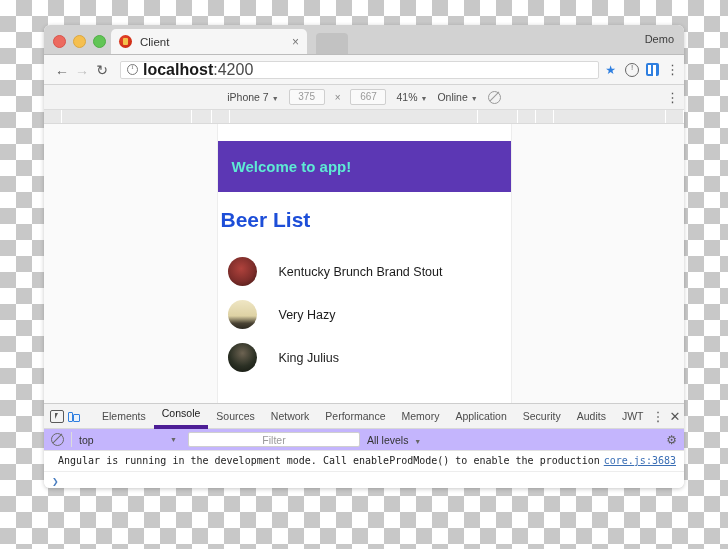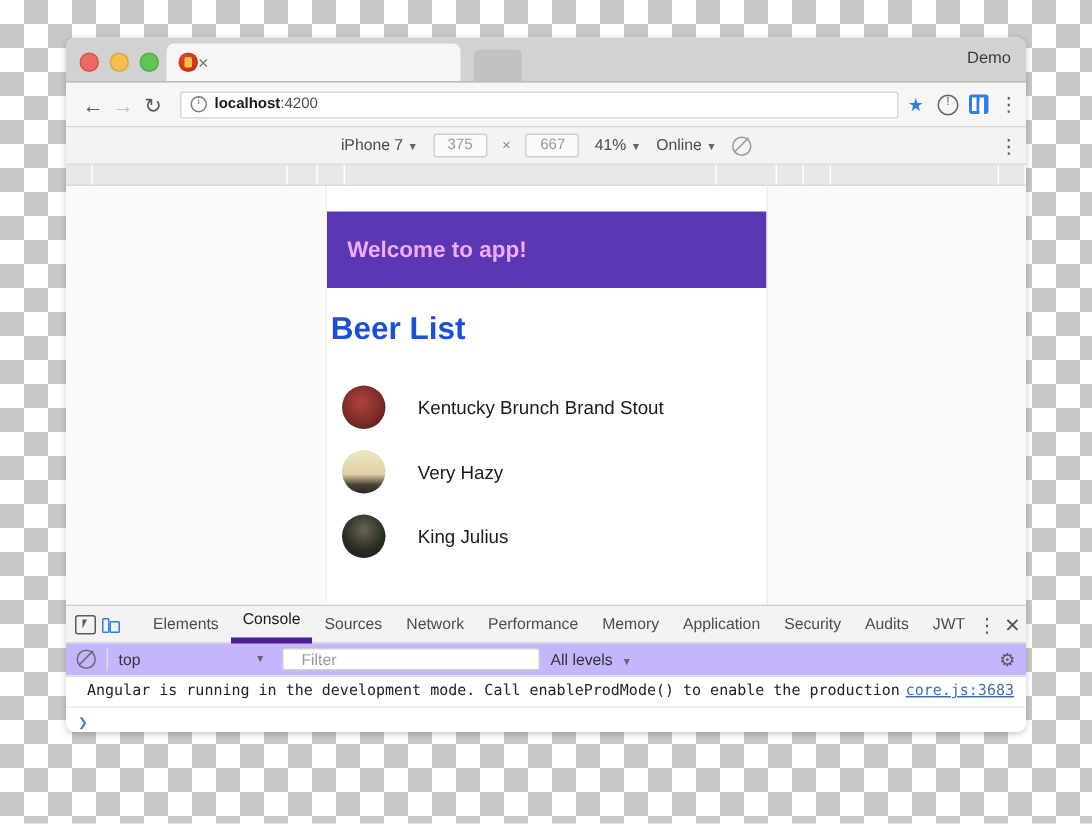"Client" div.tab-title { html: none -> <div>Client</div> }
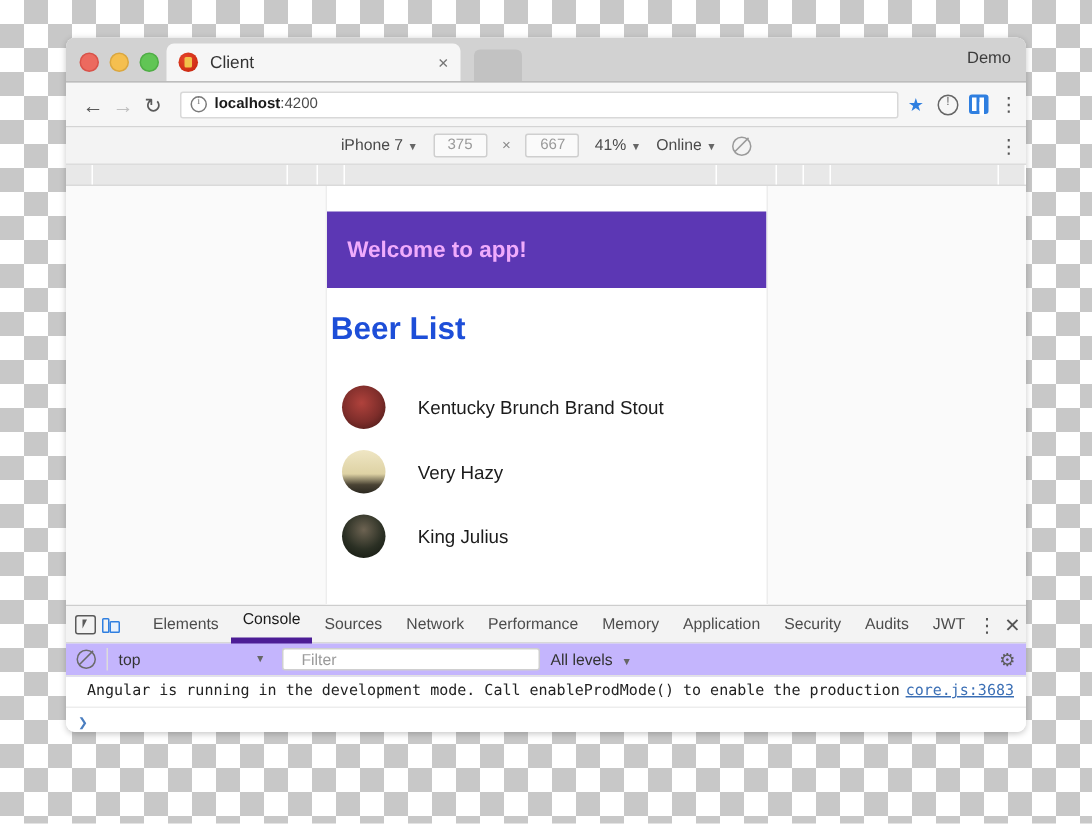"localhost:4200" .url { font-size: 10px -> 16px }
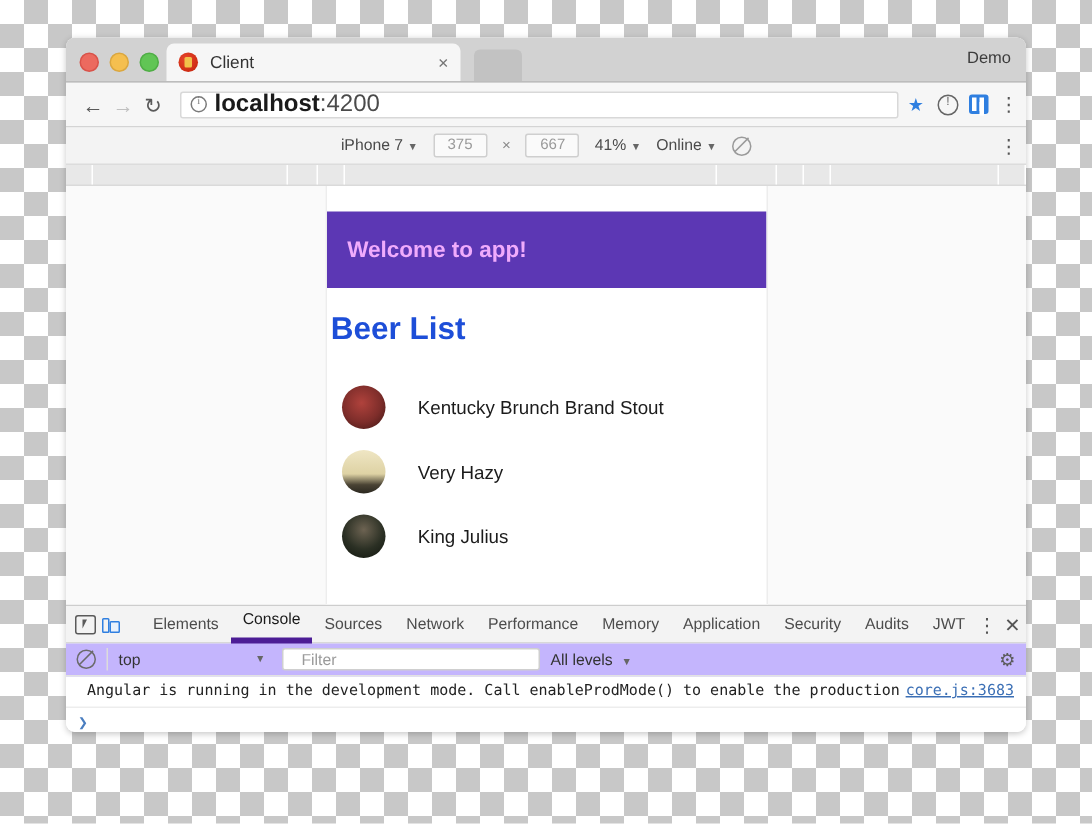"Welcome to app!" .app-header { color: #f0abfc -> #5eead4 }
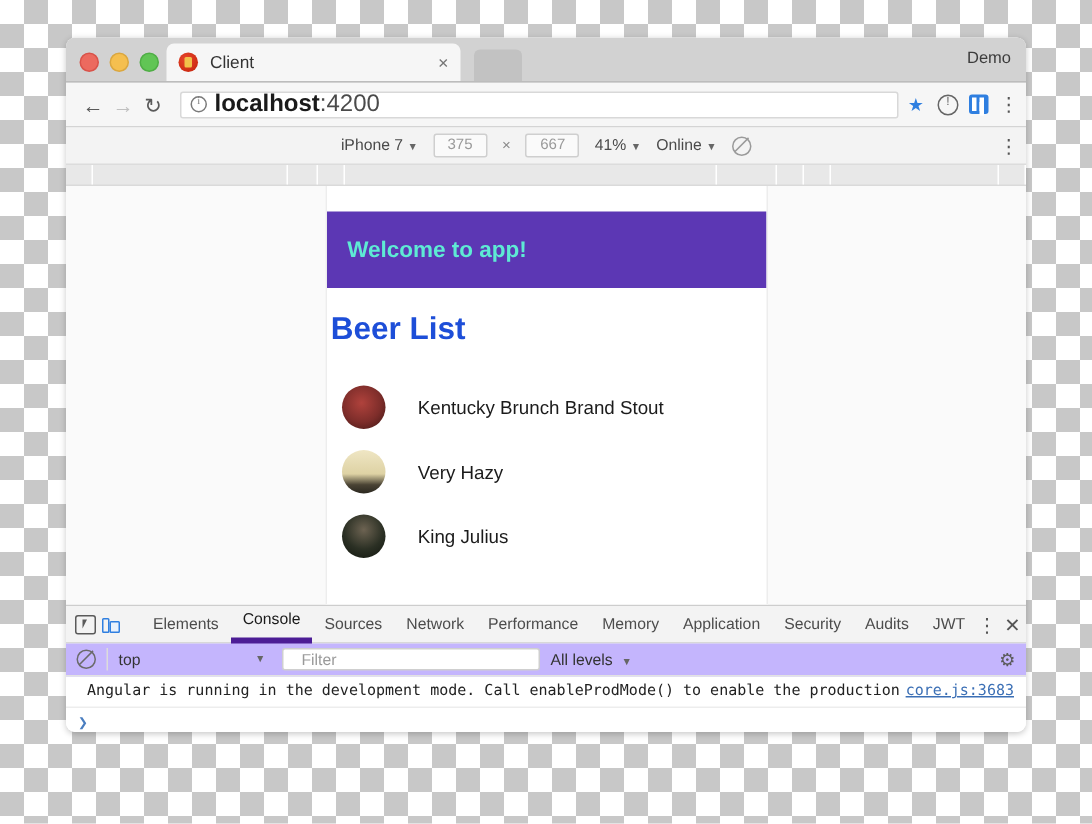"Filter" .filter-input { text-align: none -> center }
